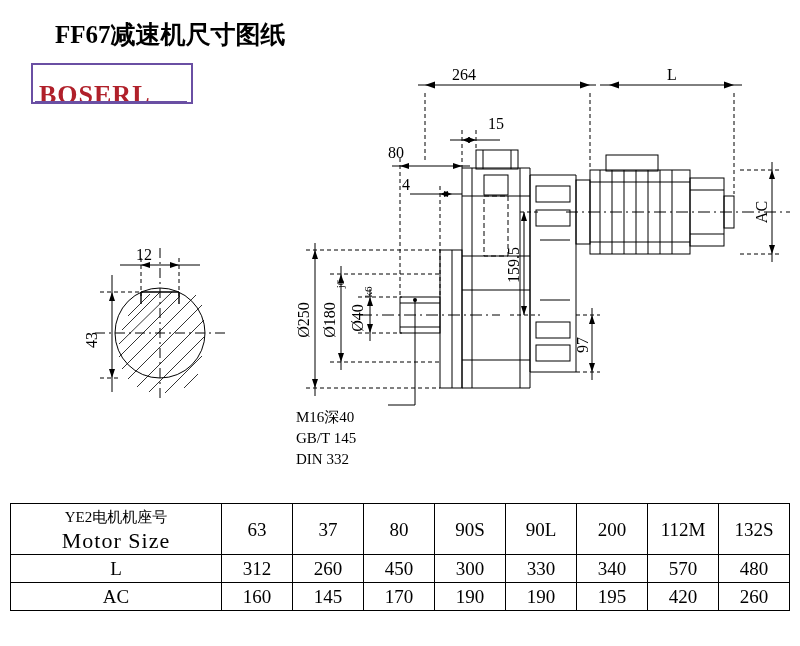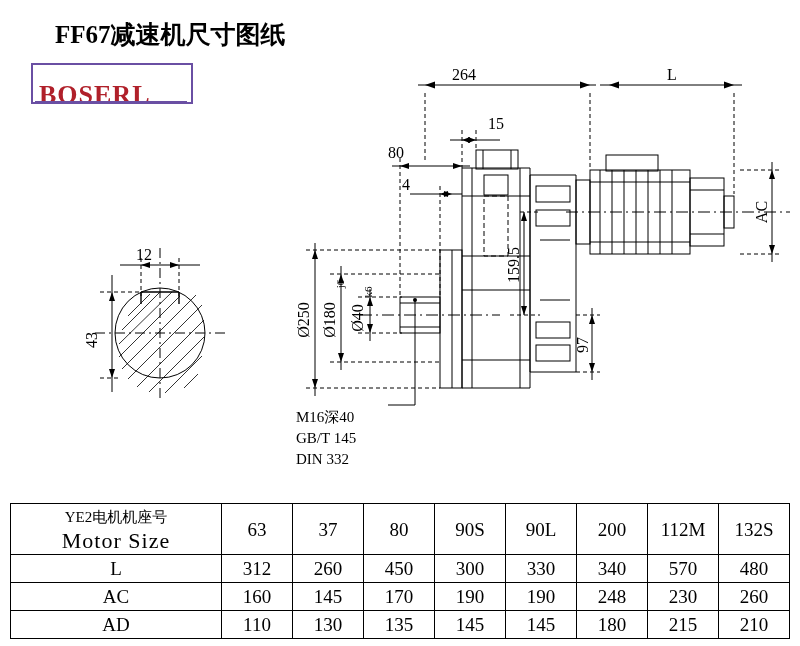"248" td { text: 248 -> 195 }
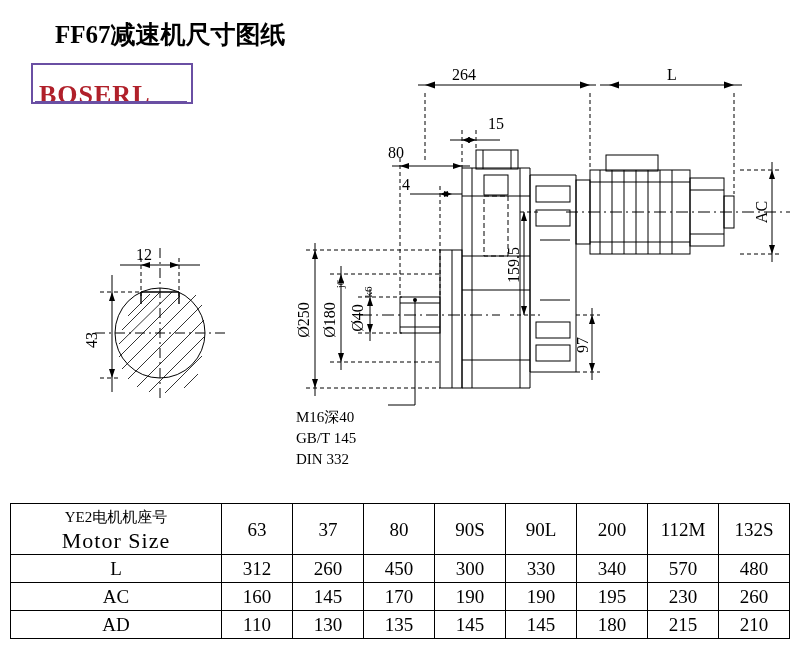"230" td { text: 230 -> 420 }
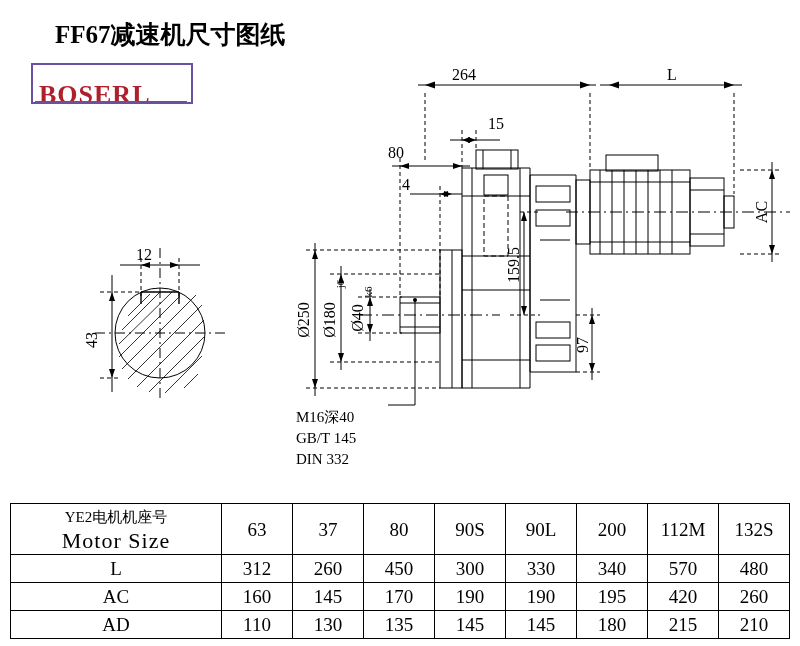"AD" tr { html: <tr> <td>AD</td> <td>110</td> <td>130</td> <td>135</td> <td>145</td> <td>145</td> <td>180</td> <td>215</td> <td>210</td> </tr> -> none }
